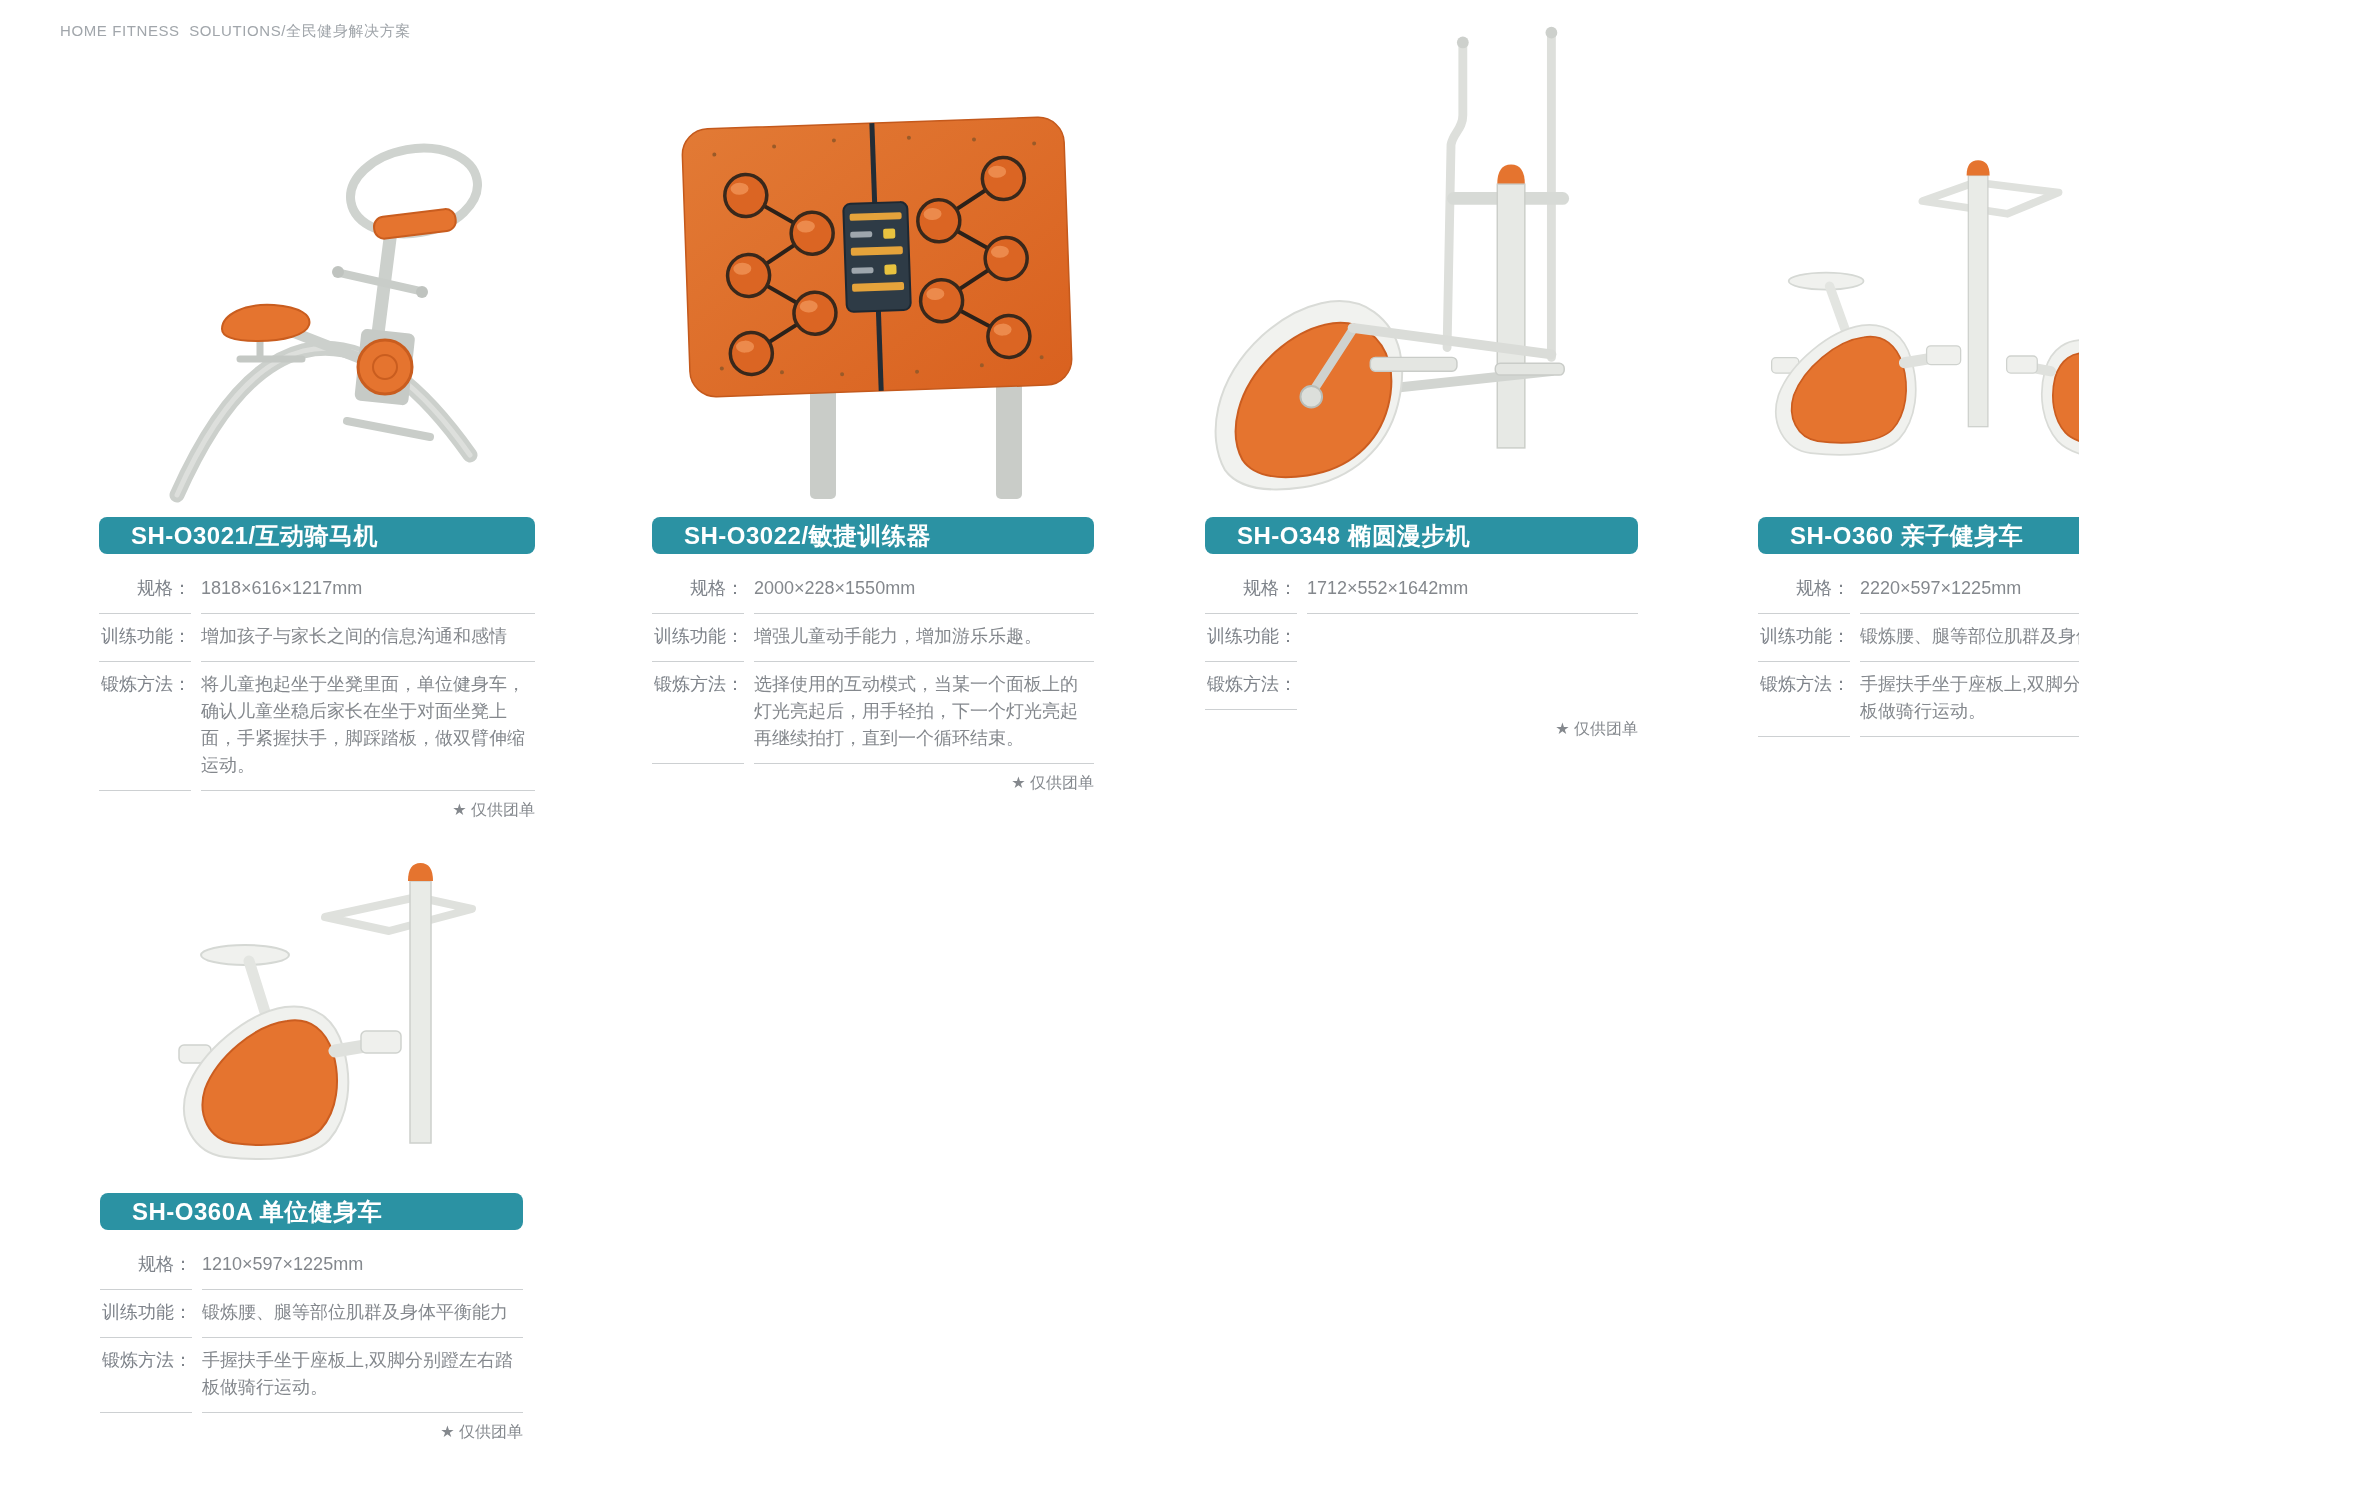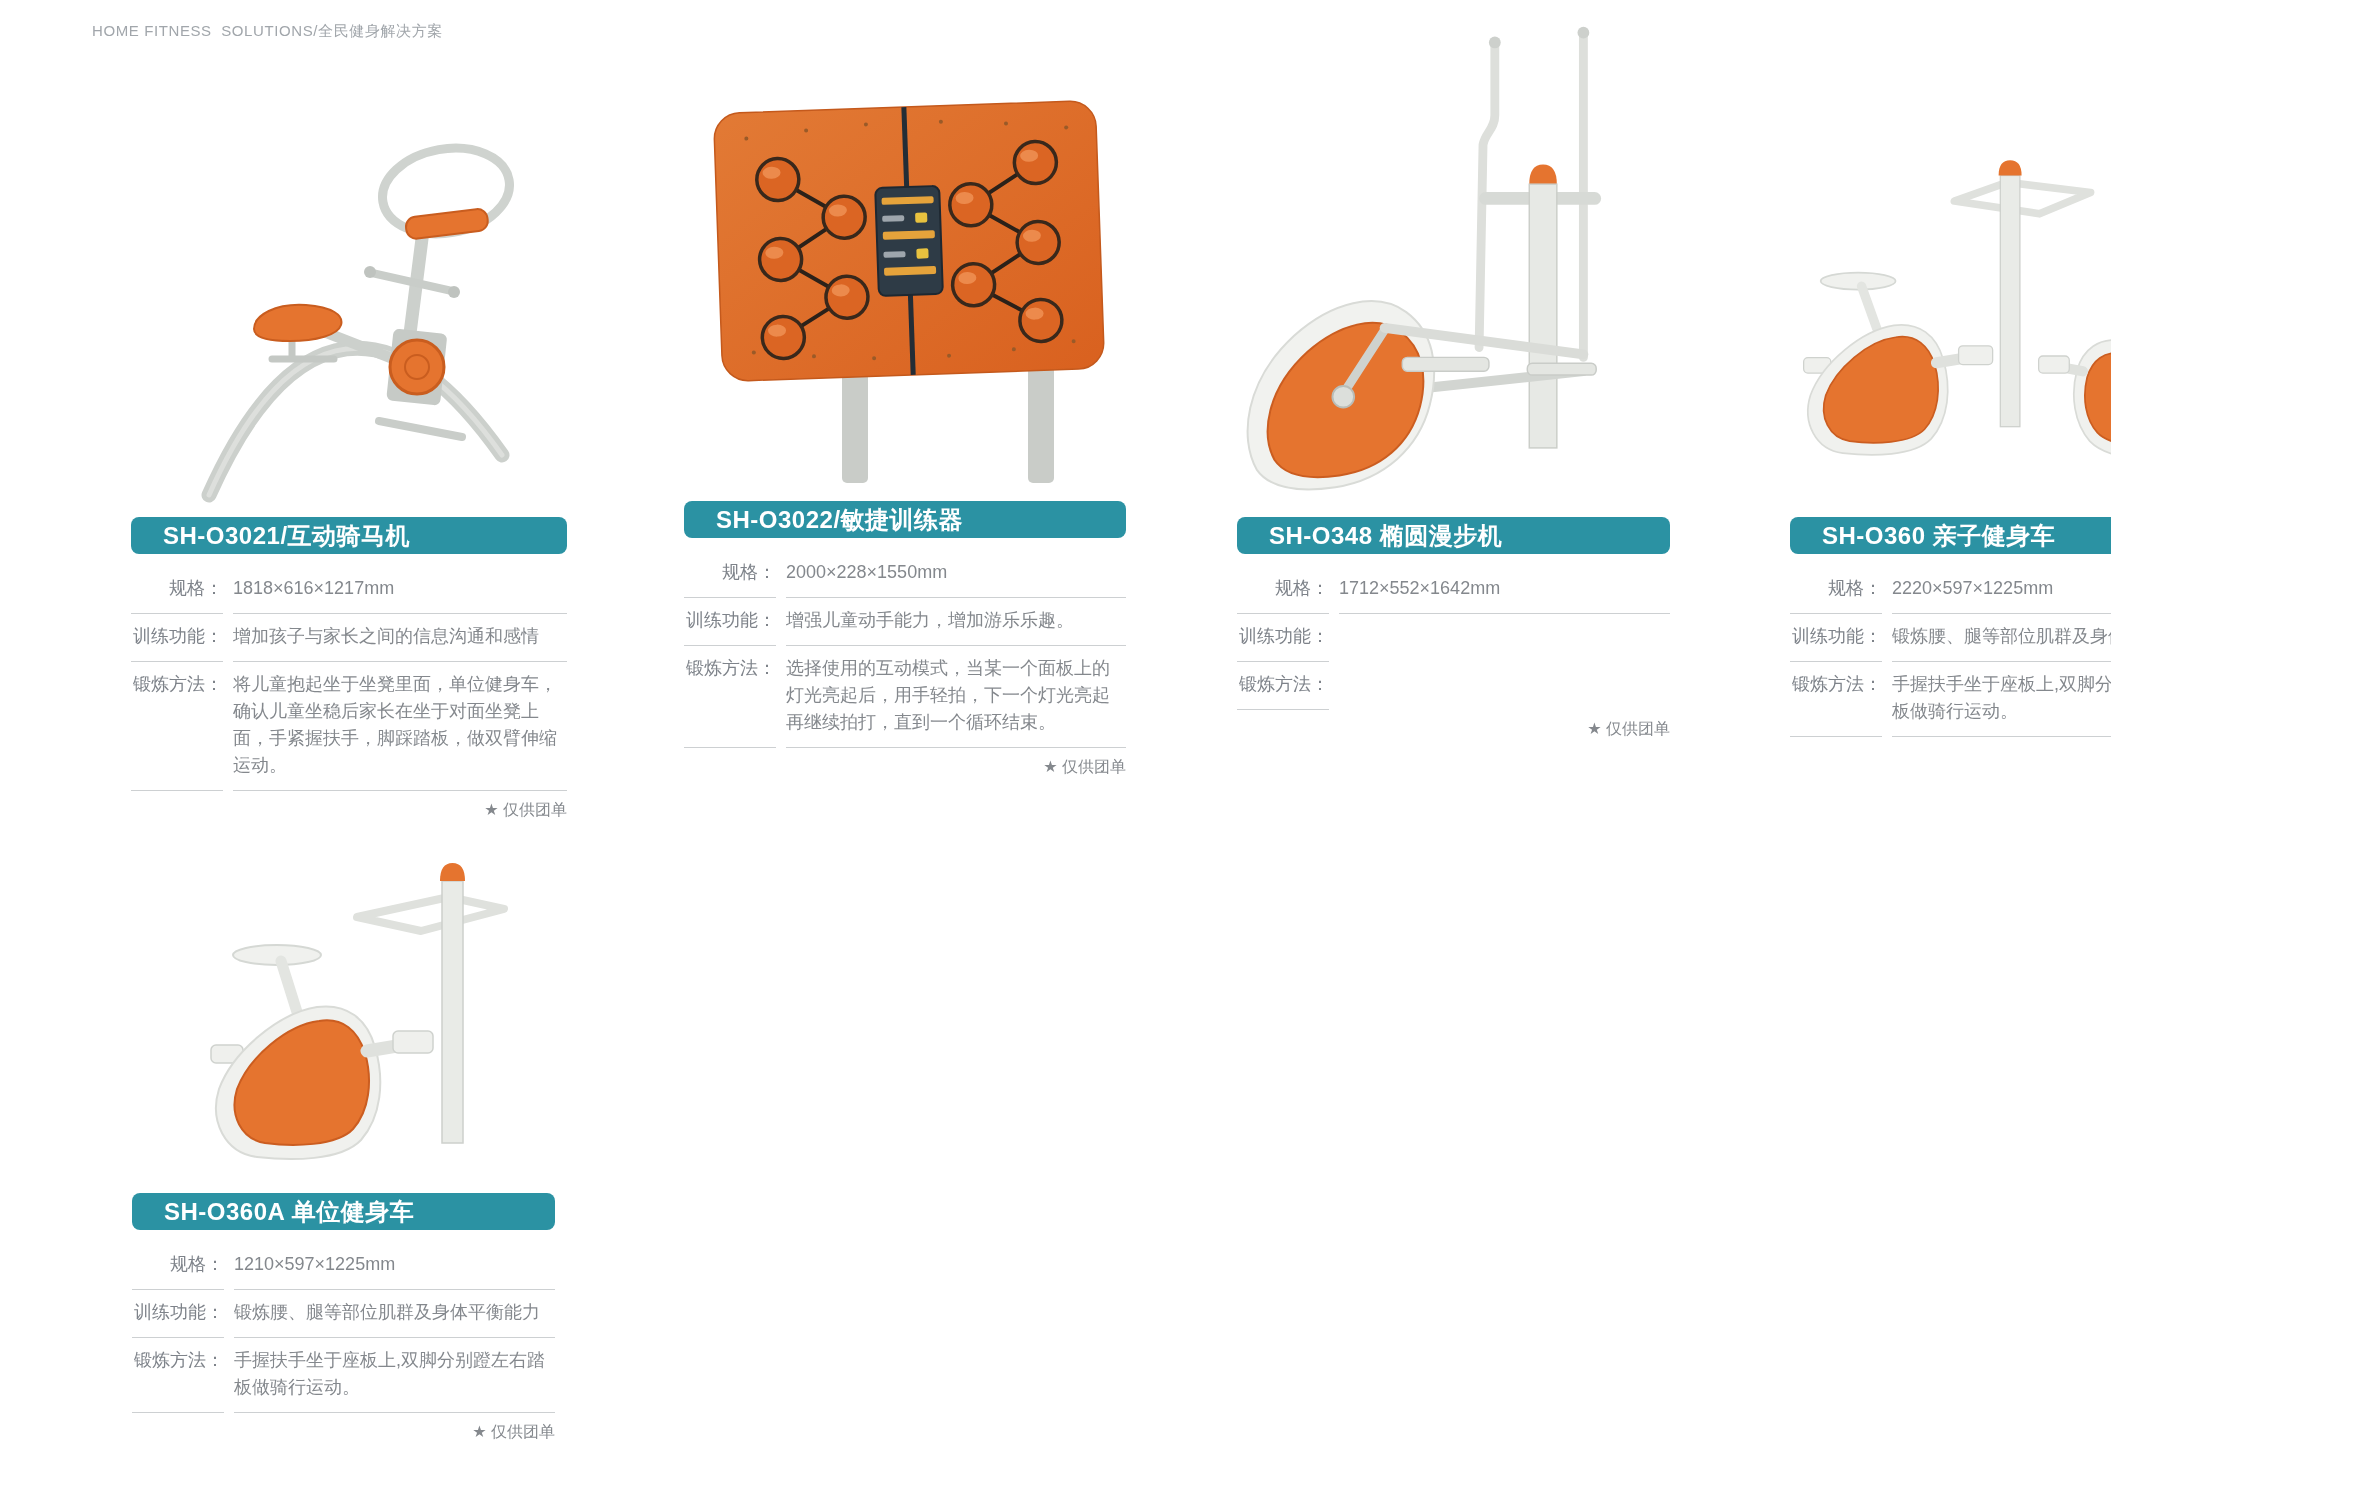"HOME FITNESS SOLUTIONS/全民健身解决方案" #page { margin-left: 32px -> none }
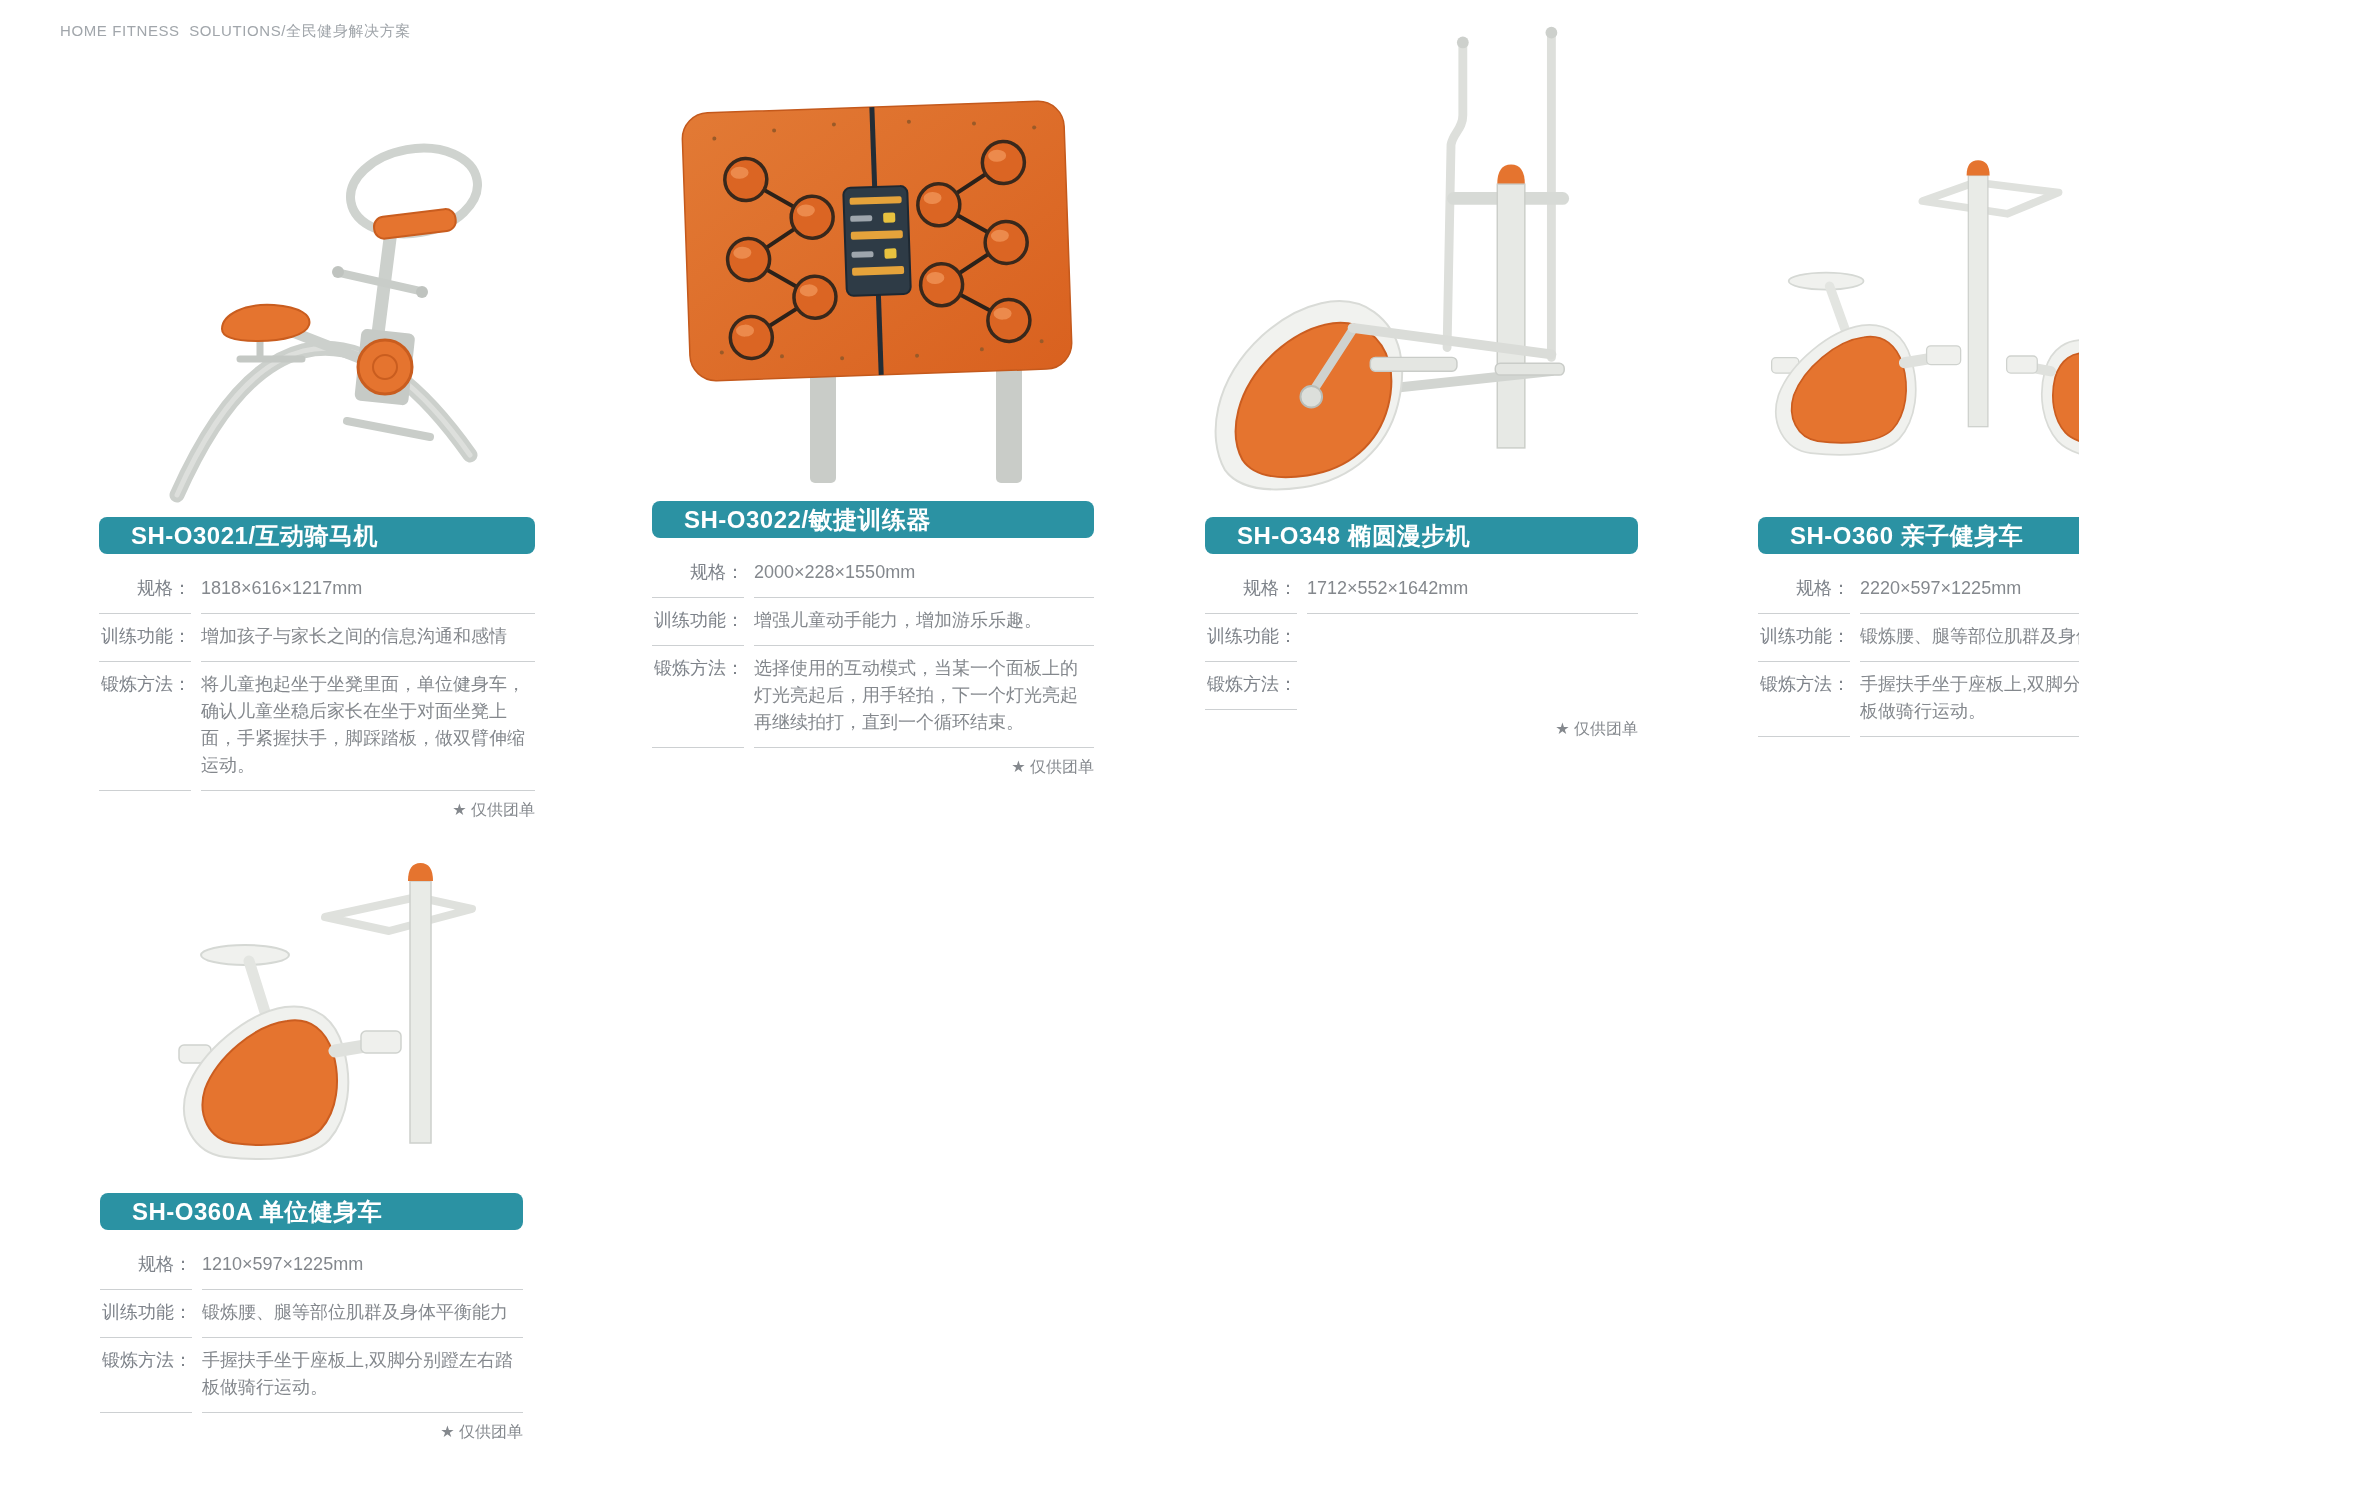"SH-O3022/敏捷训练器" section.card { top: 64px -> 80px }
